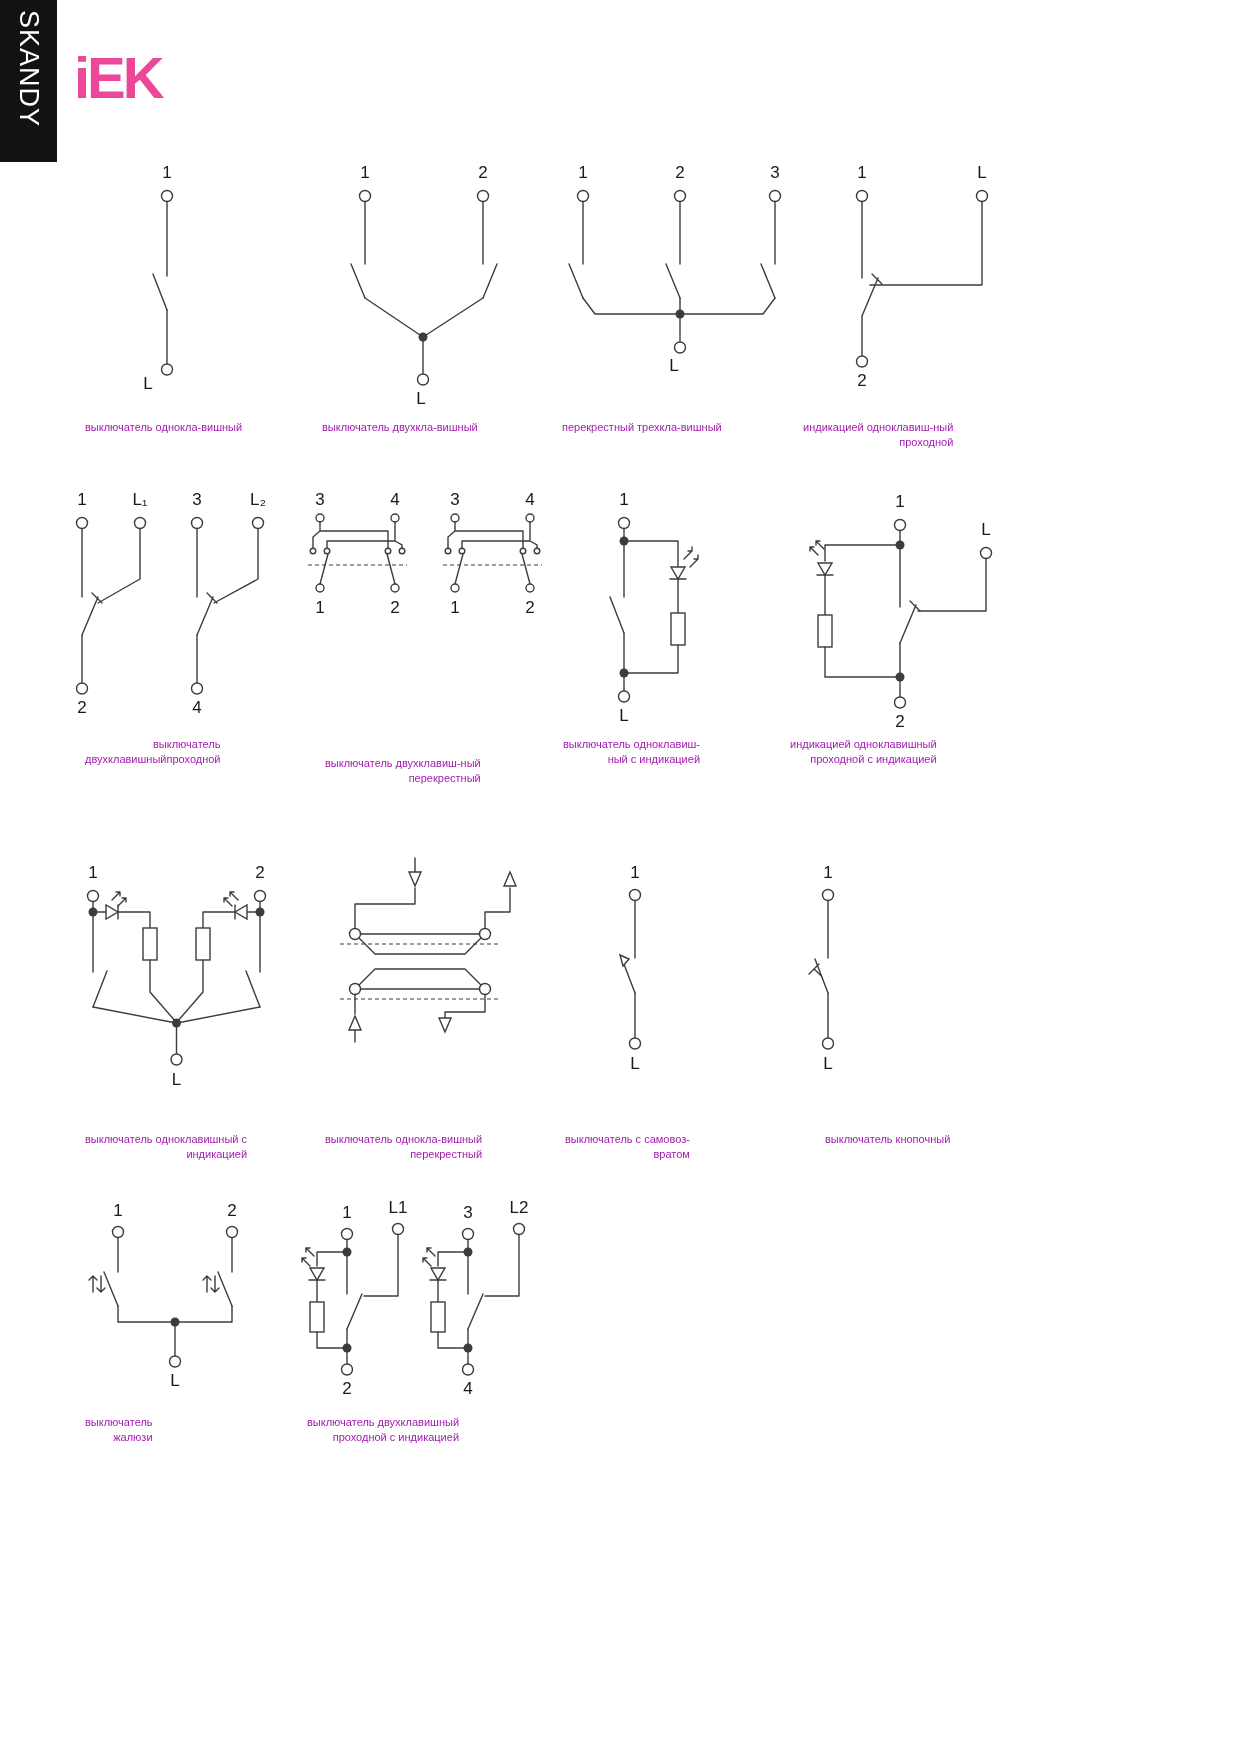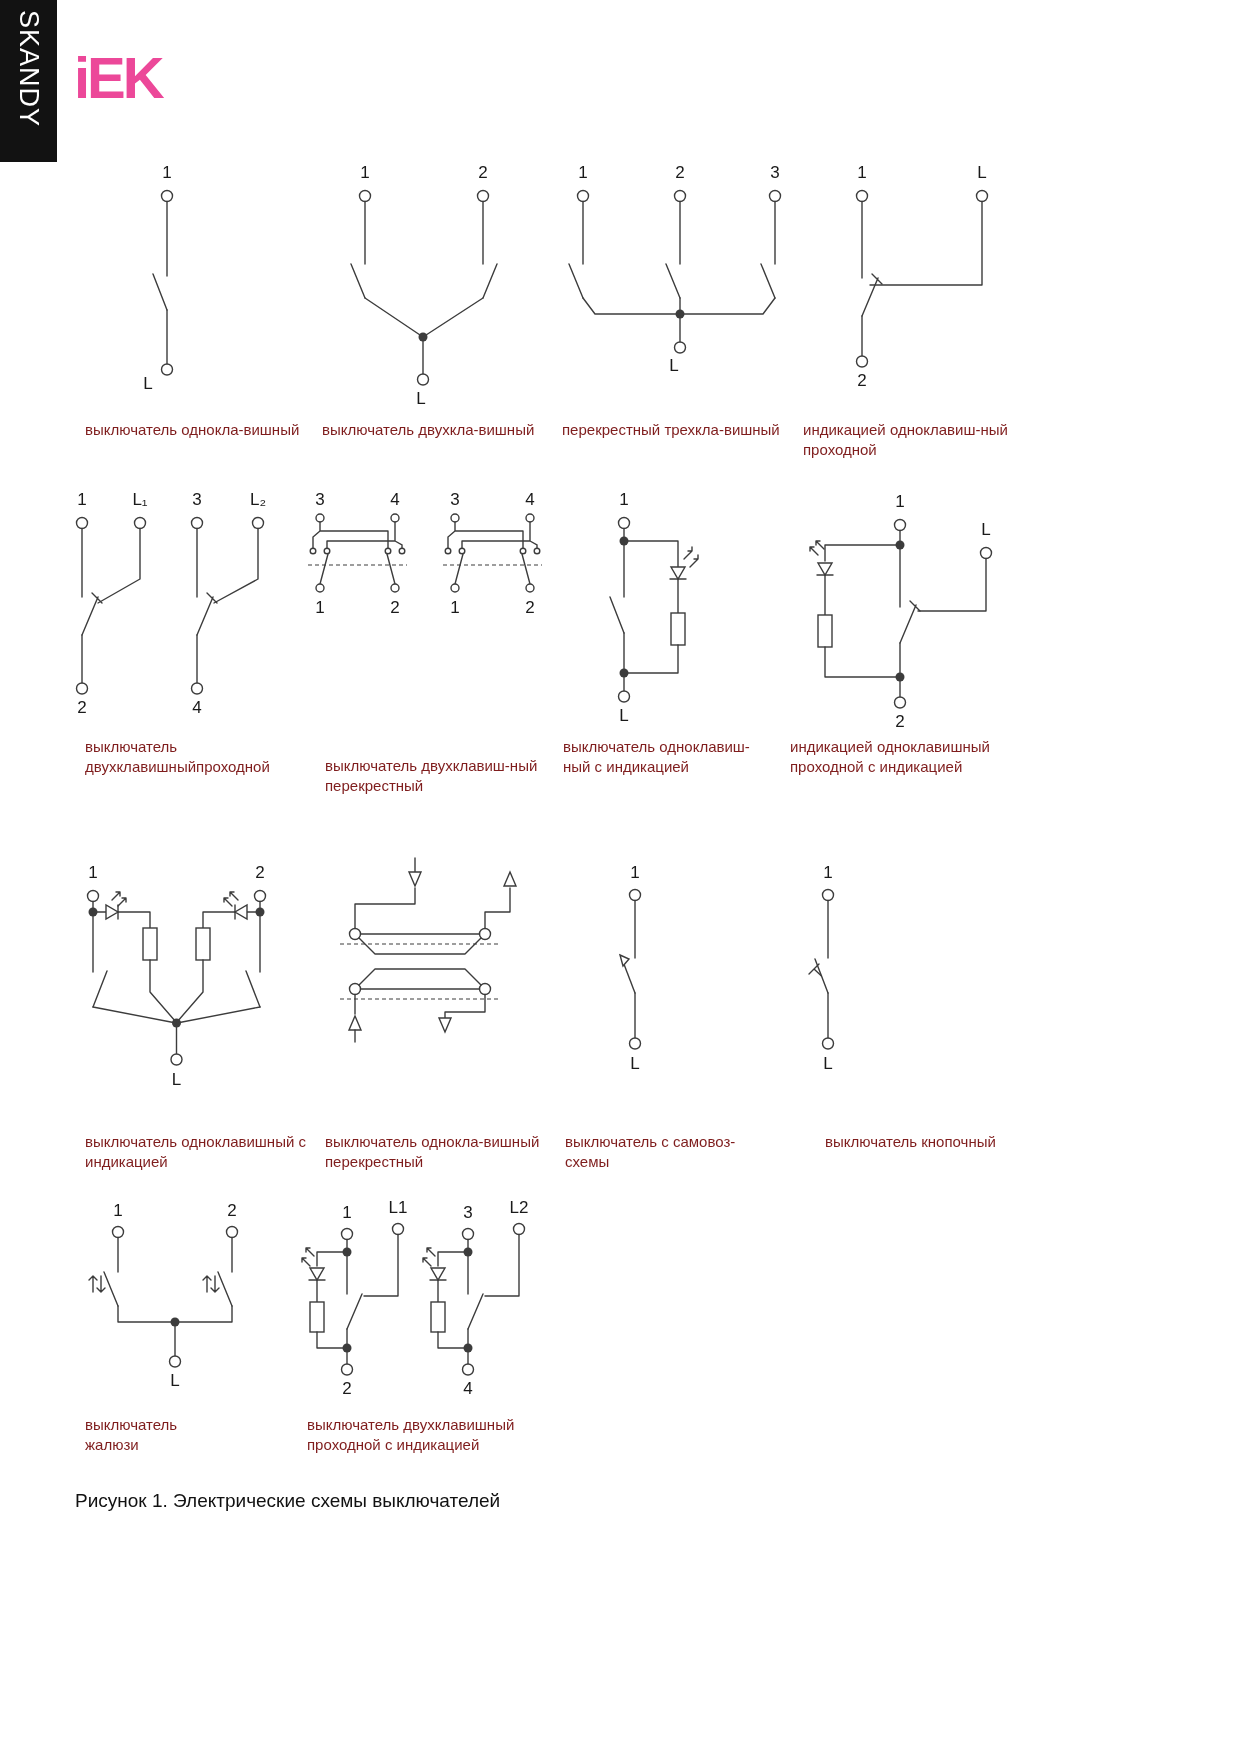"выключатель однокла-вишный" .cap { color: #7f1d1d -> #a21caf; font-size: 15px -> 11px; text-align: none -> right }
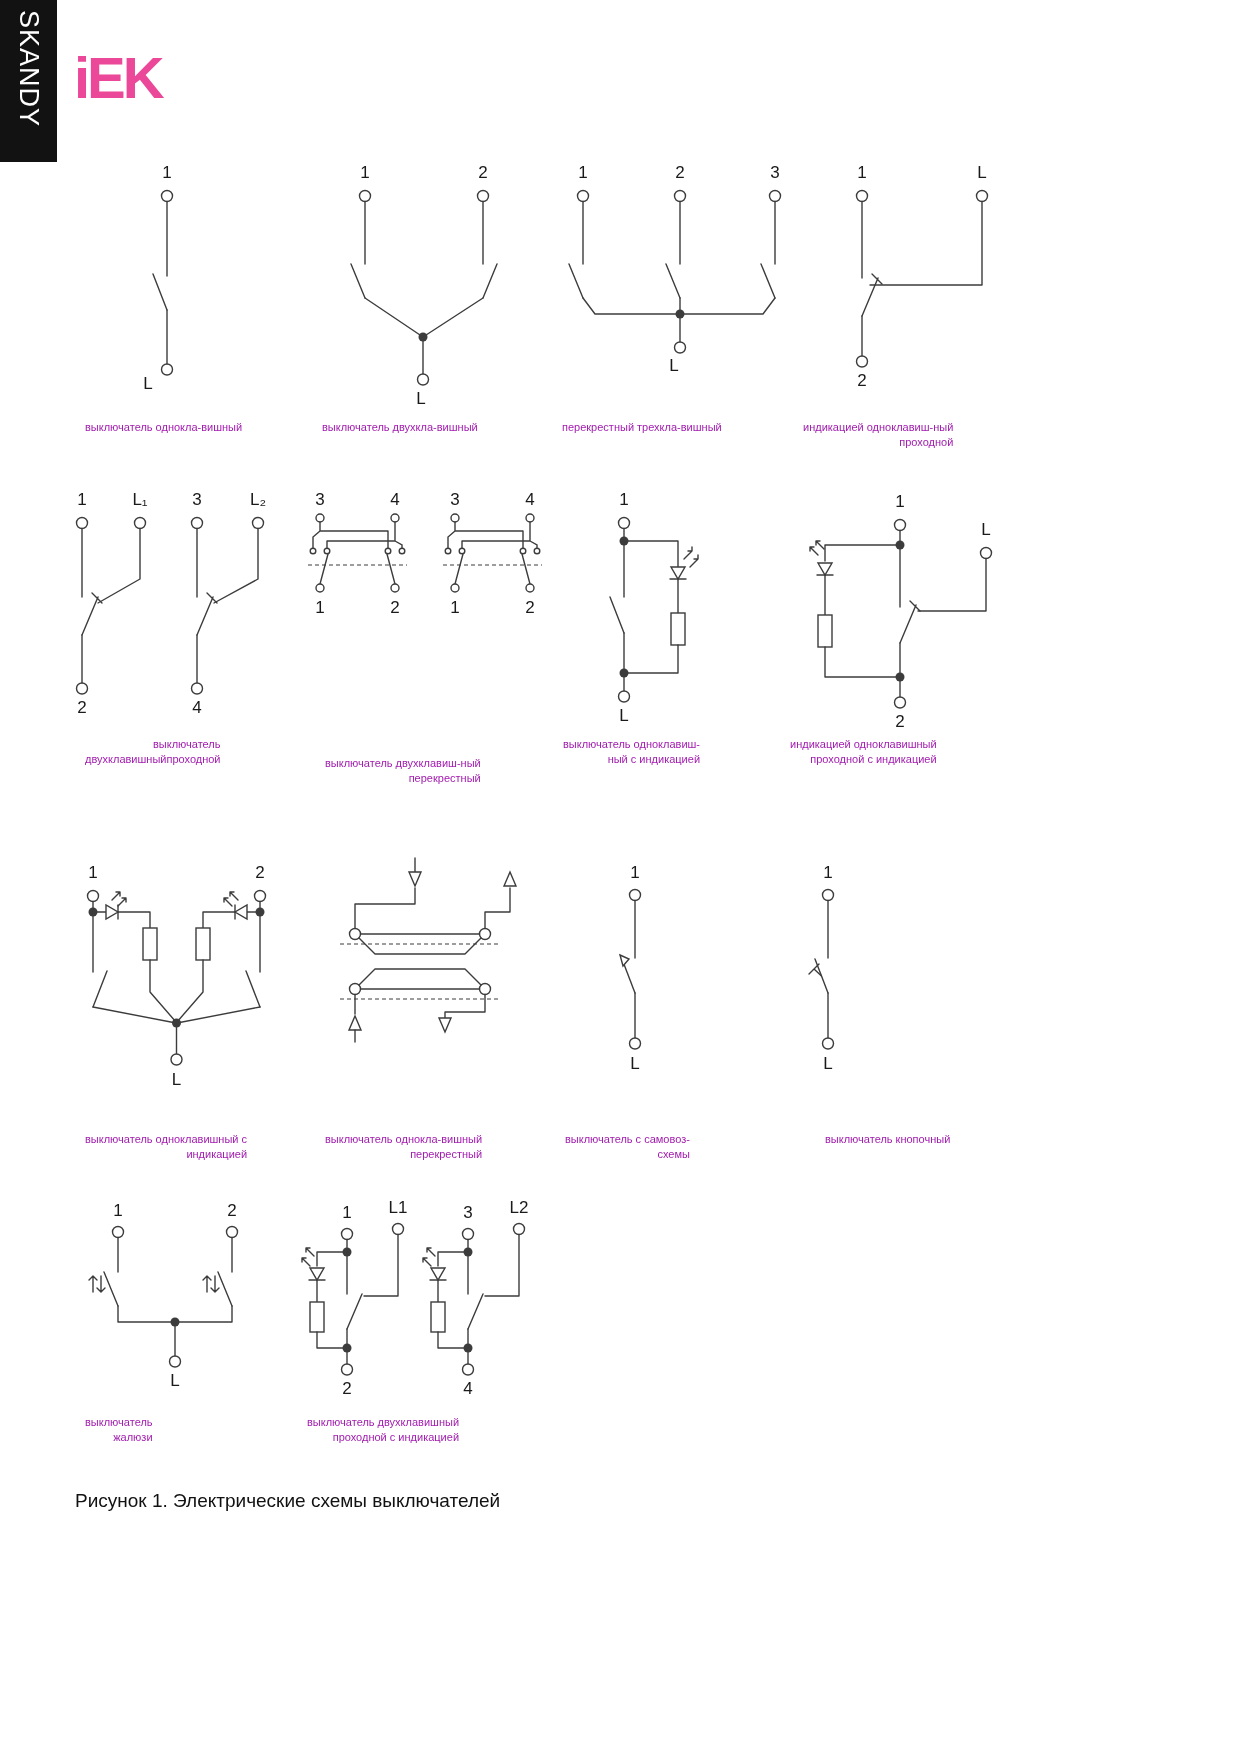"схемы" div { text: схемы -> вратом }
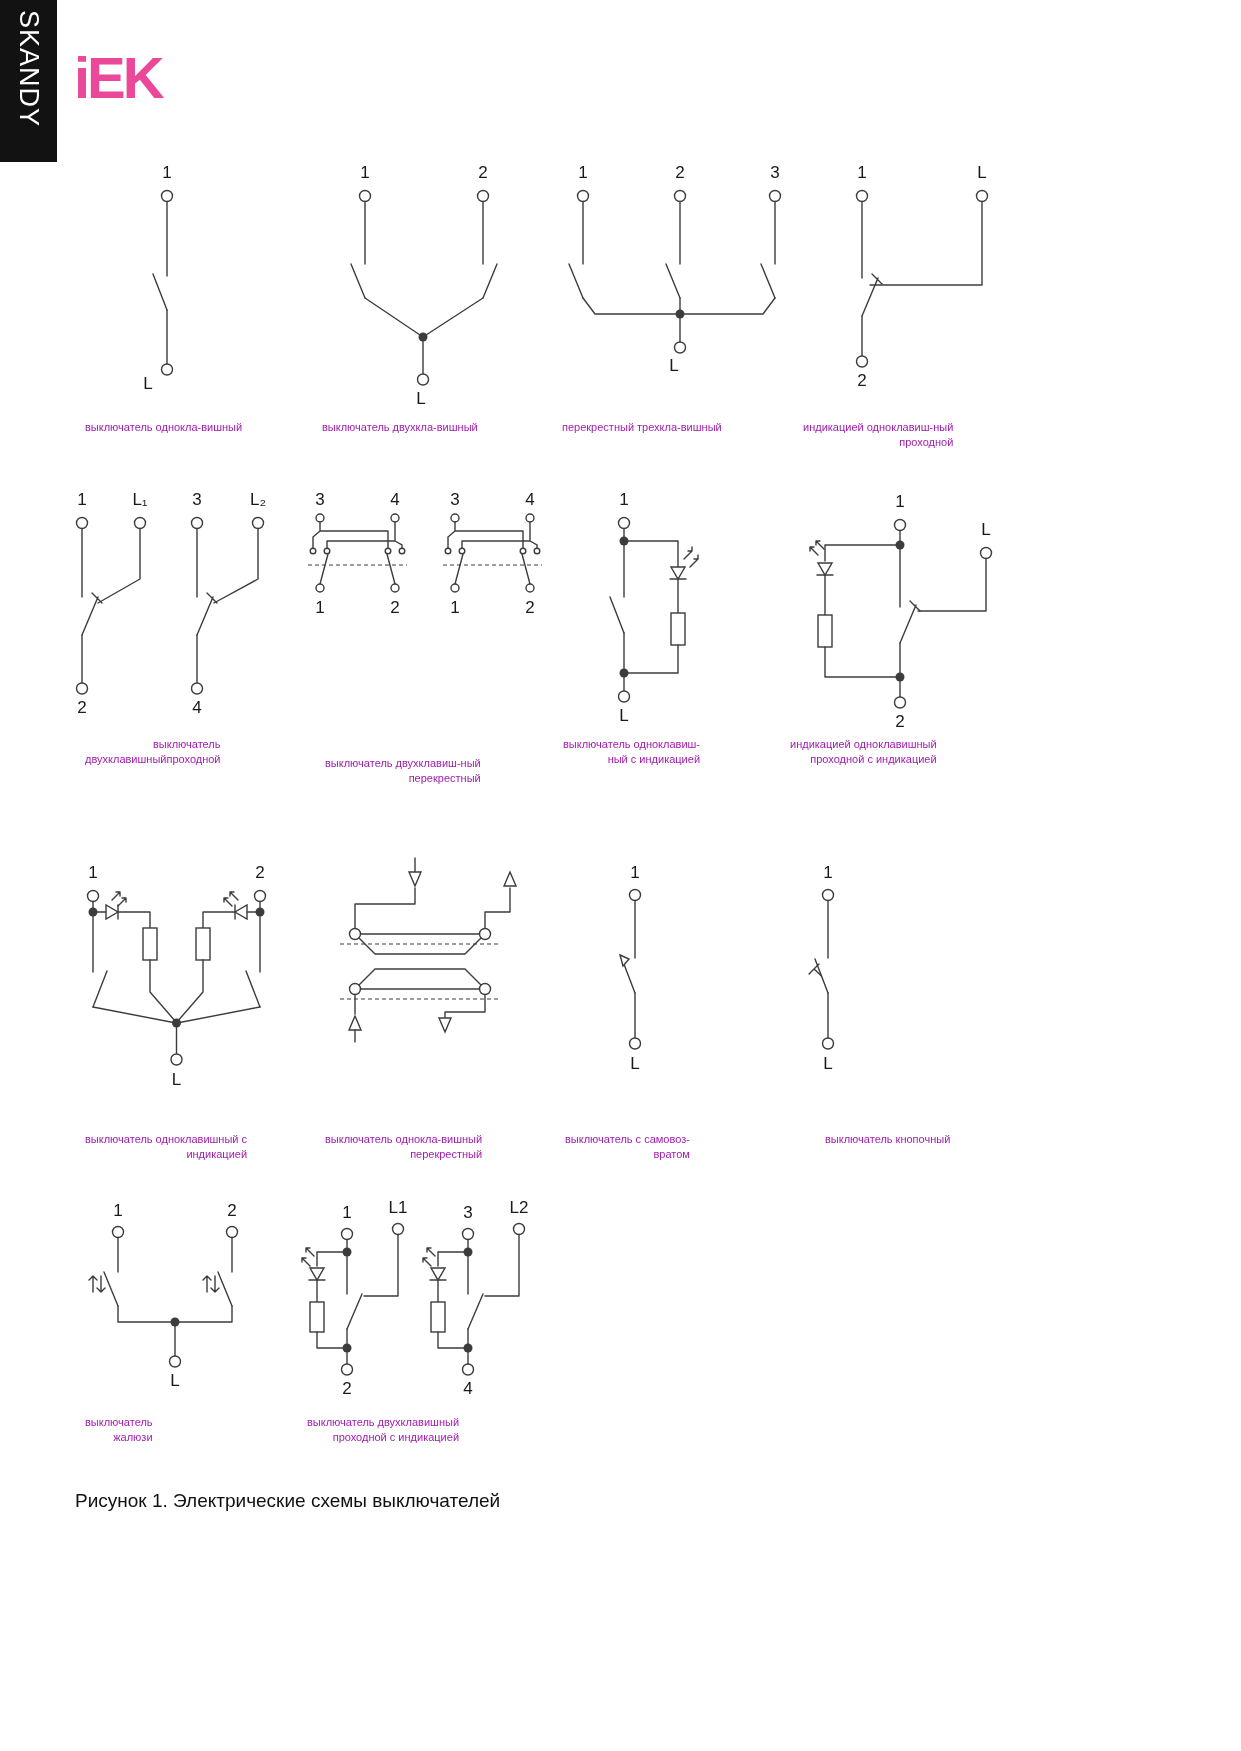"Рисунок 1. Электрические схемы" div.figcap { html: <div>Рисунок 1. Электрические схемы выключателей</div> -> none }
